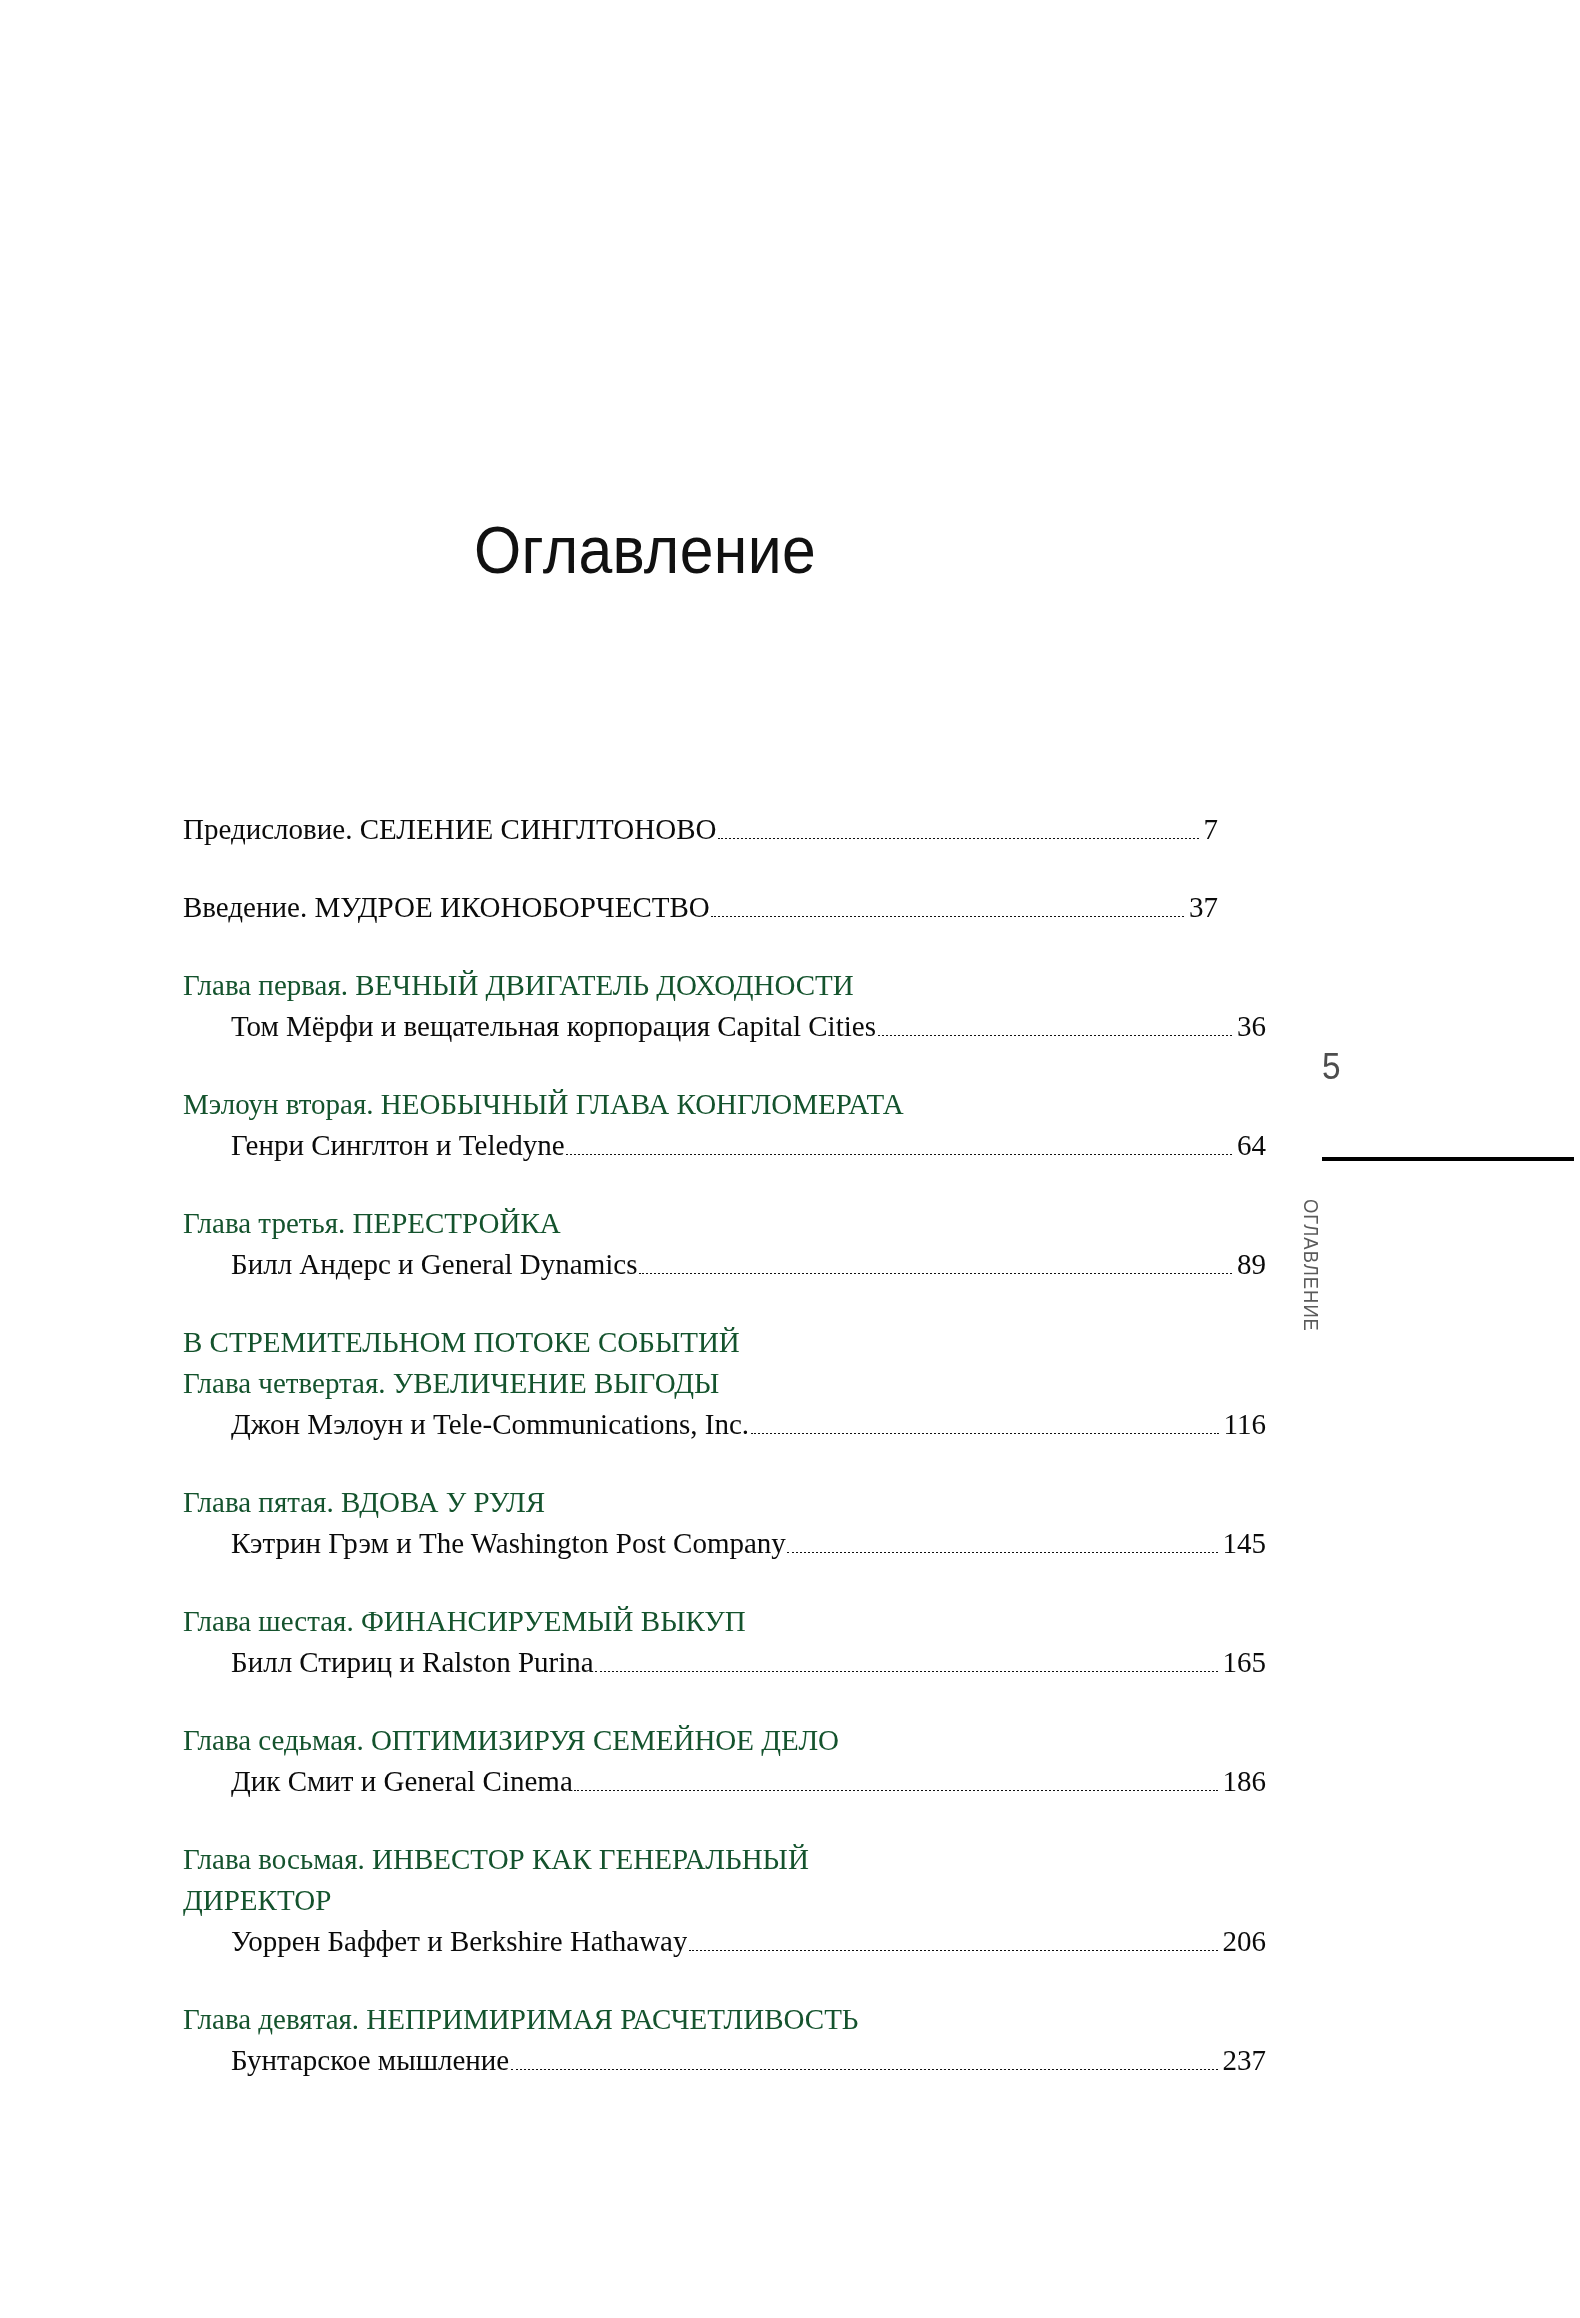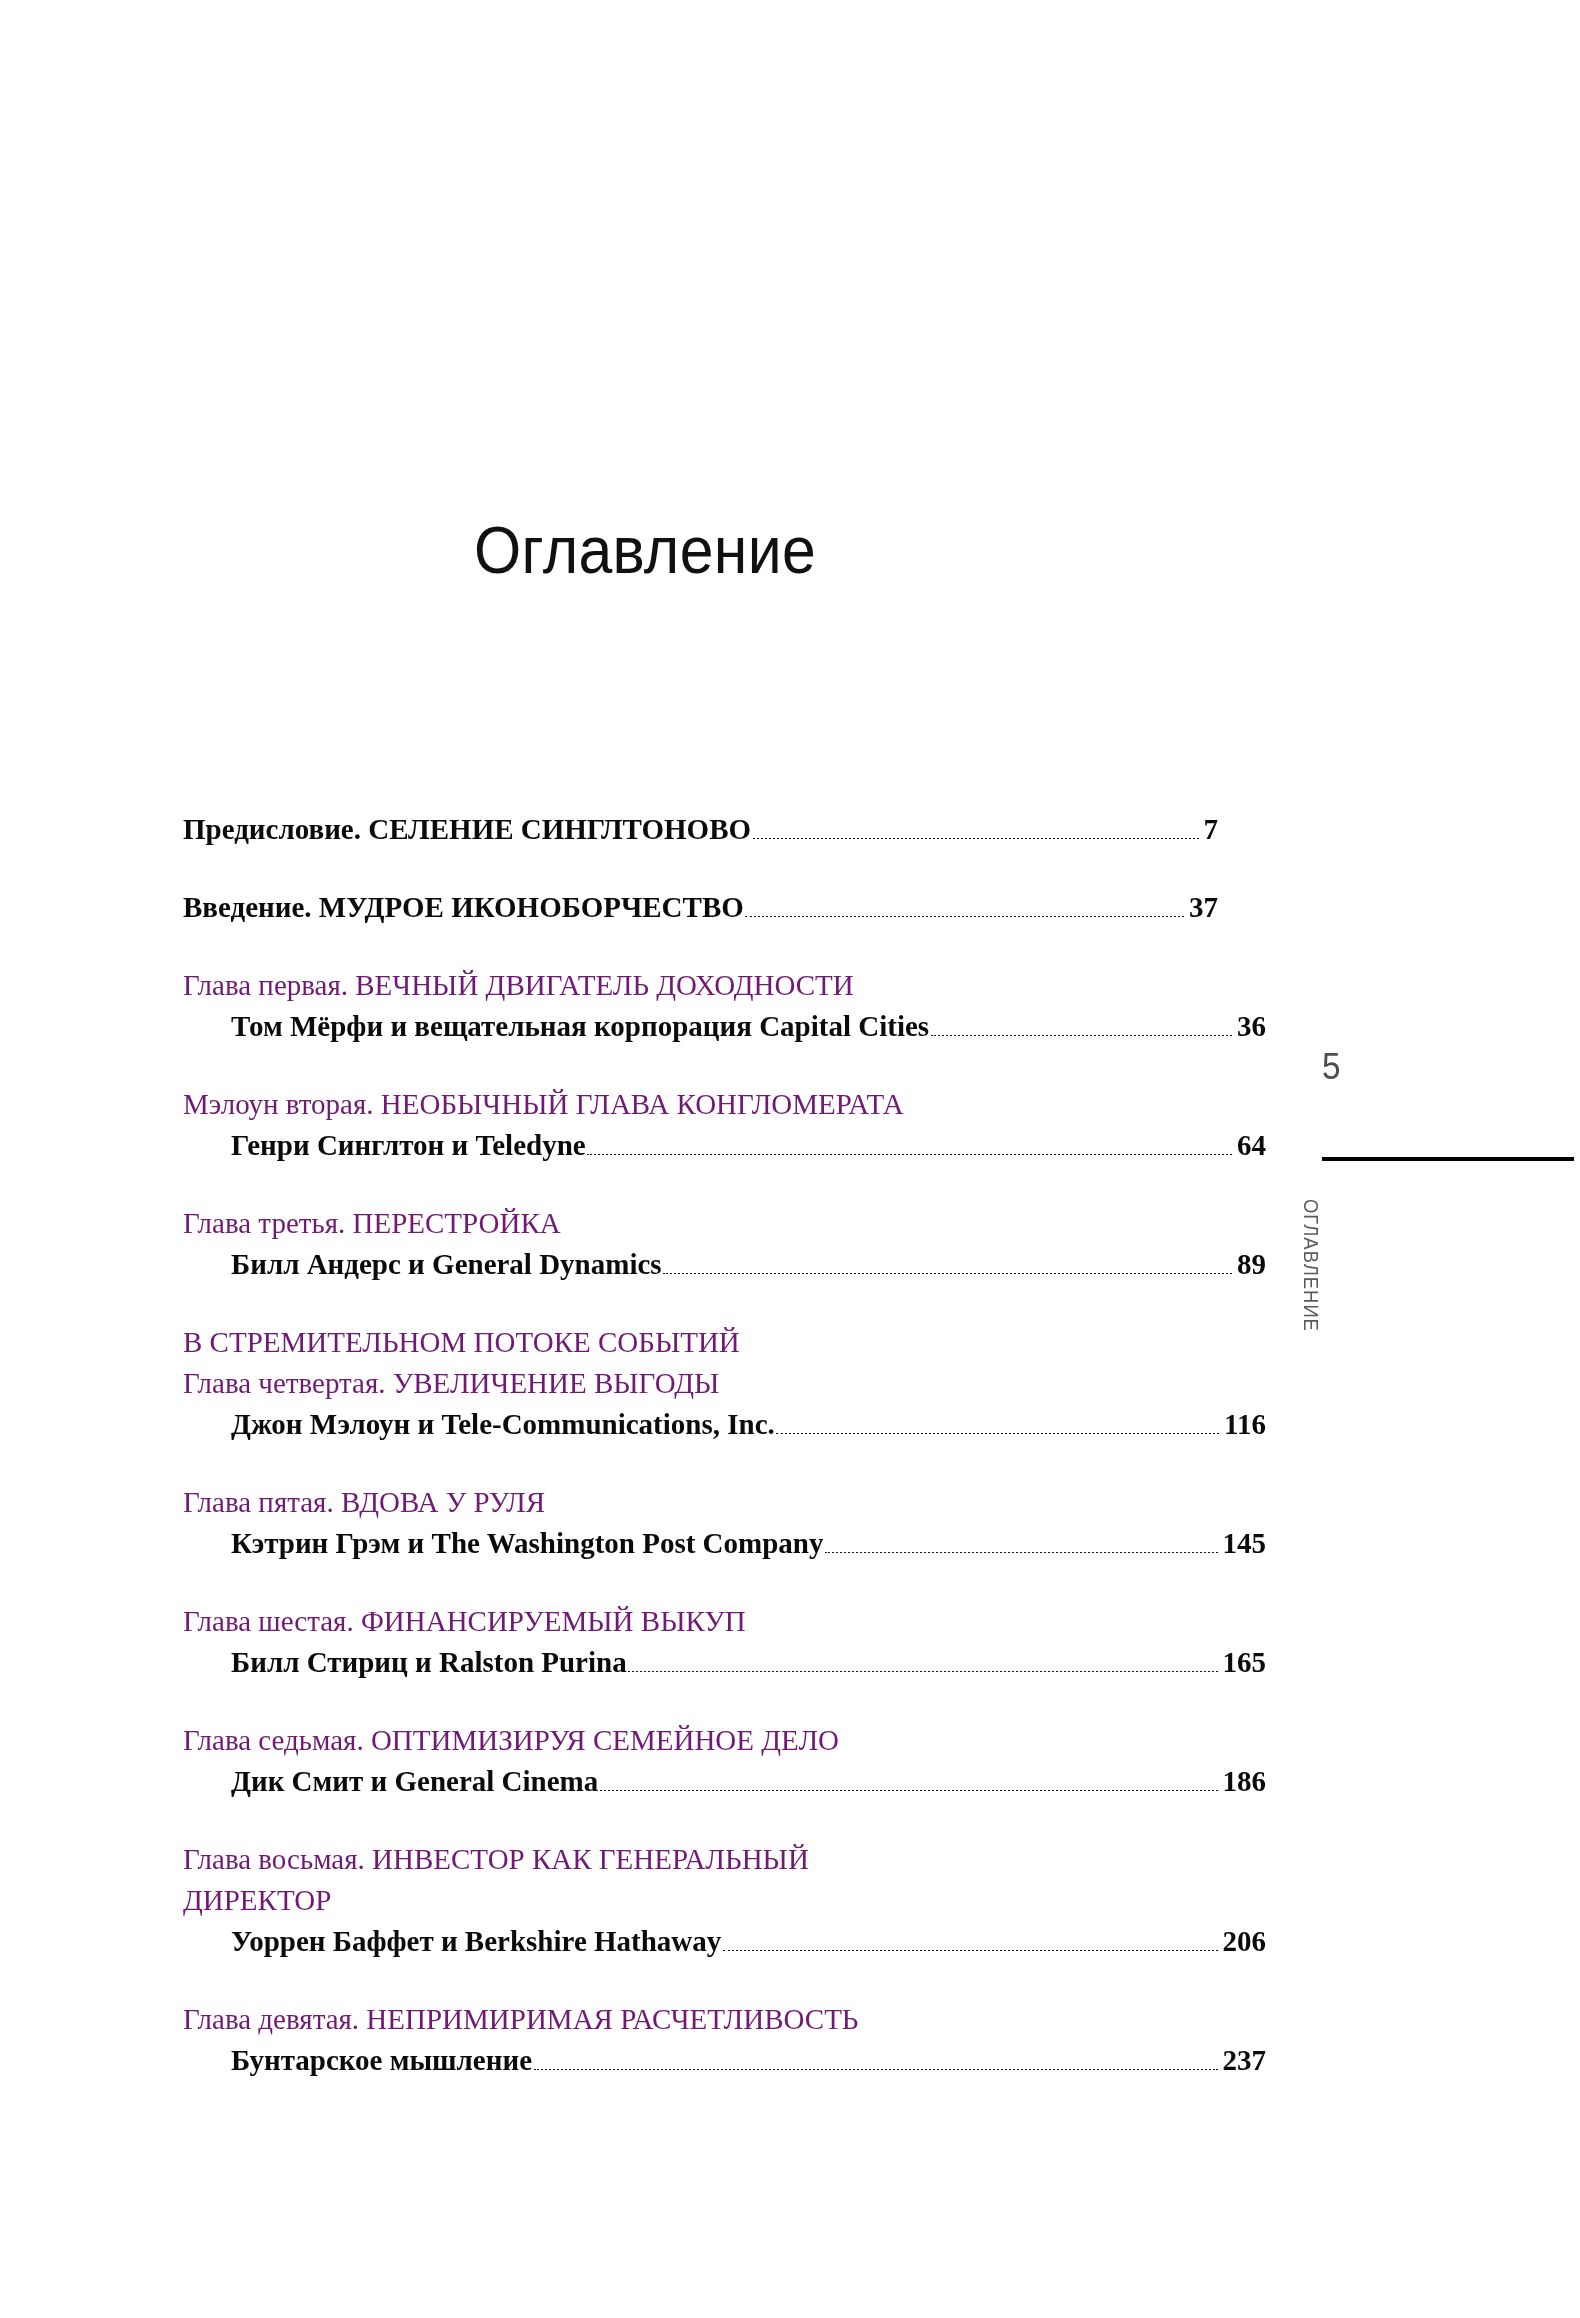"Предисловие. СЕЛЕНИЕ СИНГЛТОНОВО" .row { font-weight: bold -> none }
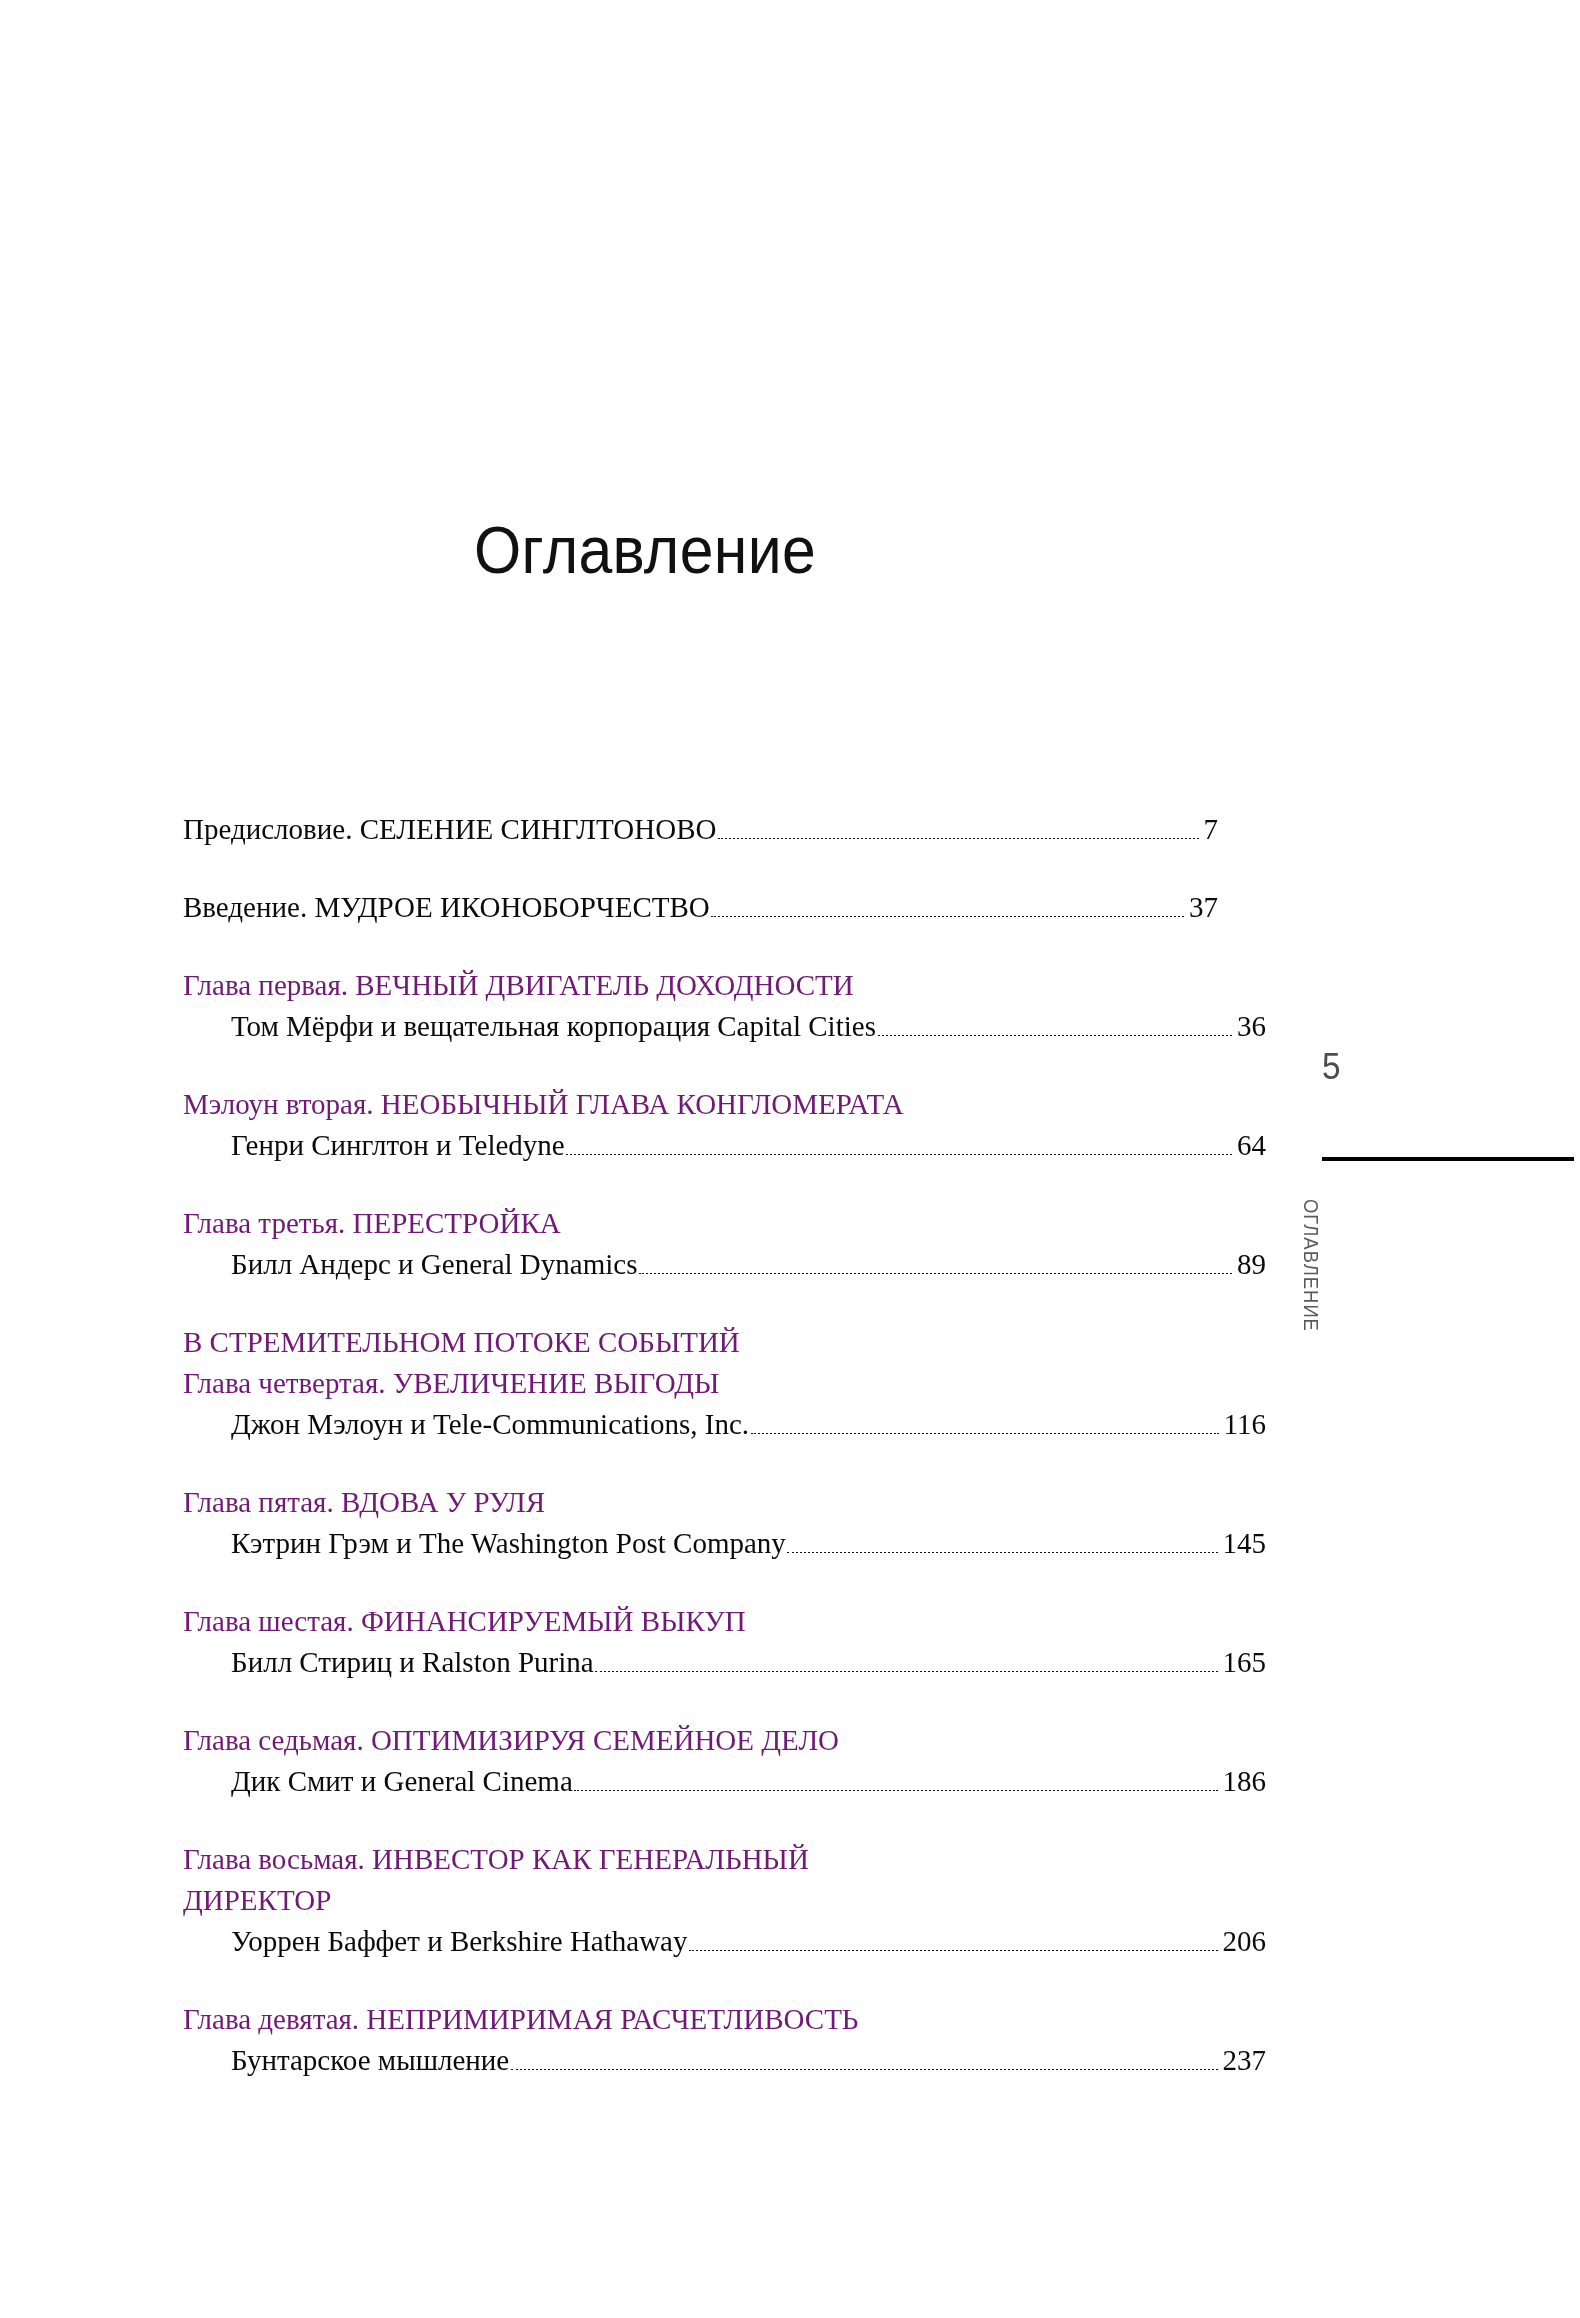"Глава первая. ВЕЧНЫЙ ДВИГАТЕЛЬ" .head-line { color: #701a75 -> #14532d }
